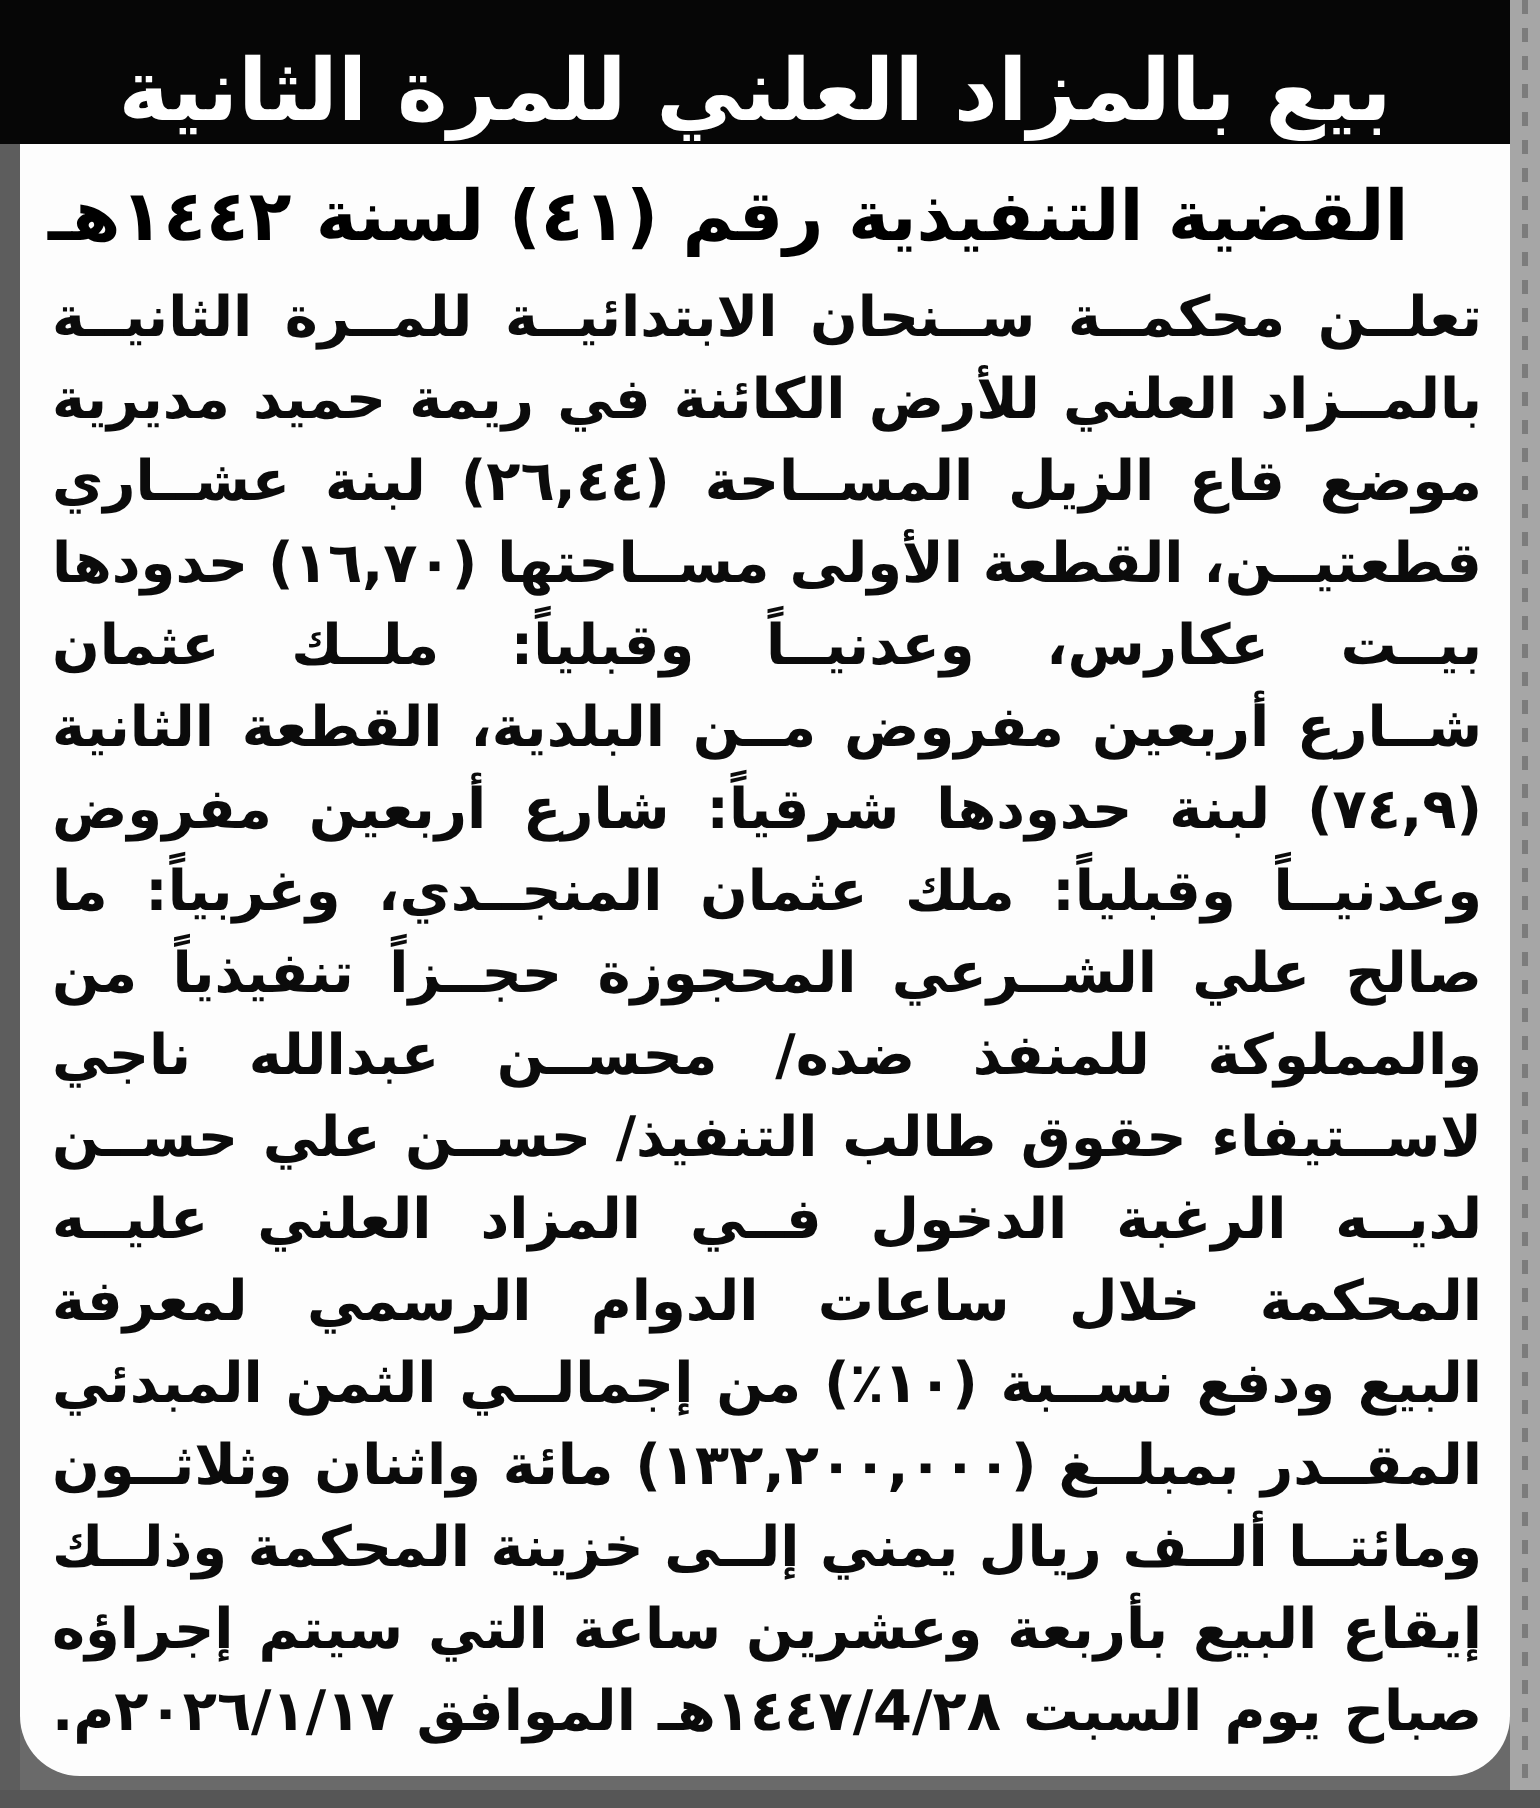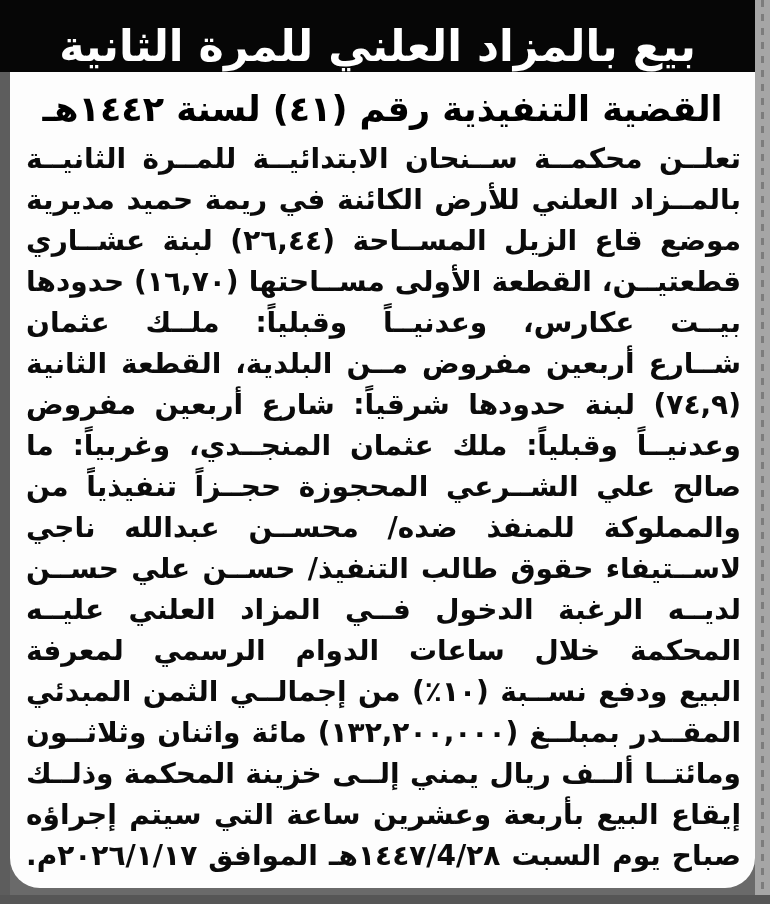"القضية التنفيذية رقم (٤١) لسنة" .case-heading { text-align: center -> left }
